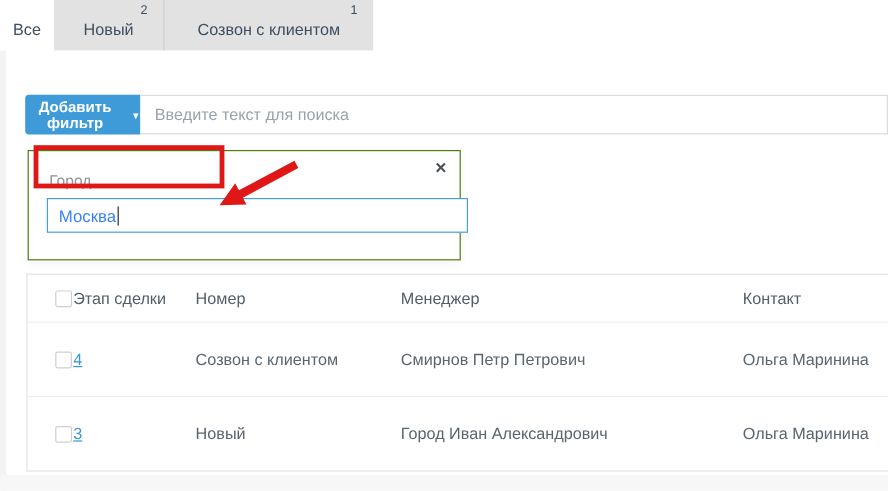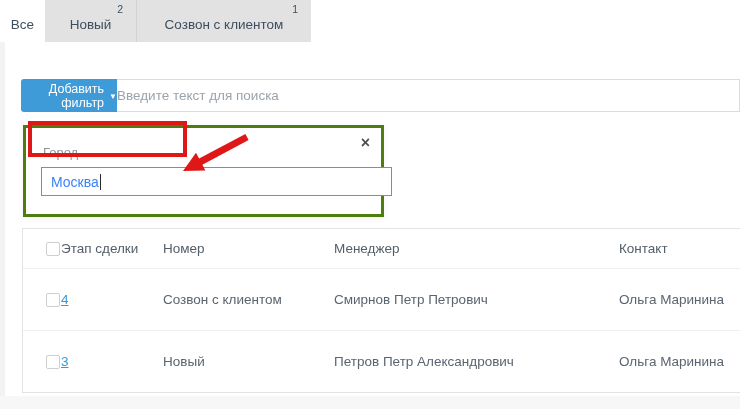"Добавить фильтр" .btn-add-filter { font-weight: normal -> bold; text-align: right -> none }
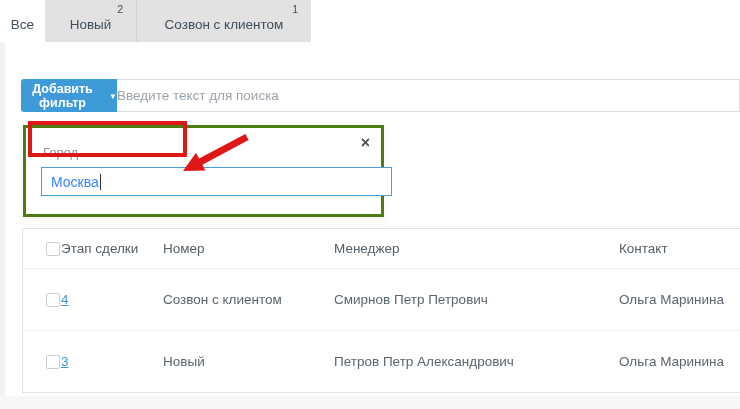"Введите текст для поиска" .search-input { padding: 0 0 -> 0 12px }
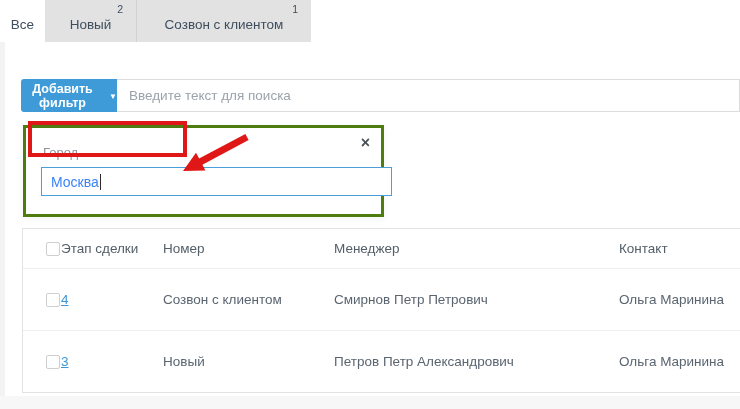"Город" .popup { border: 3px solid #4d7c0f -> 1px solid #4d7c0f }
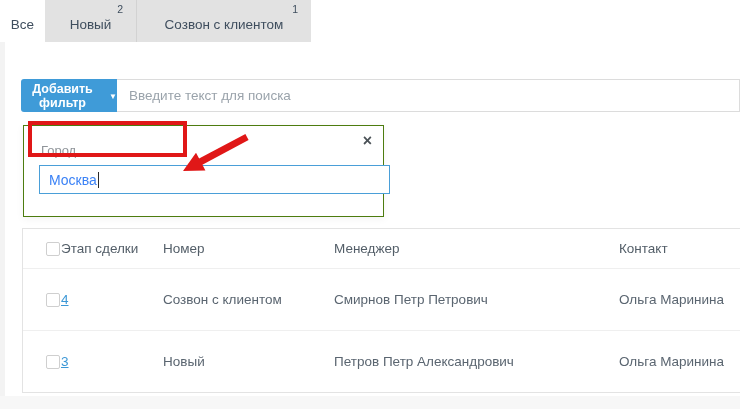"Петров Петр Александрович" div { text: Петров Петр -> Город Иван }
